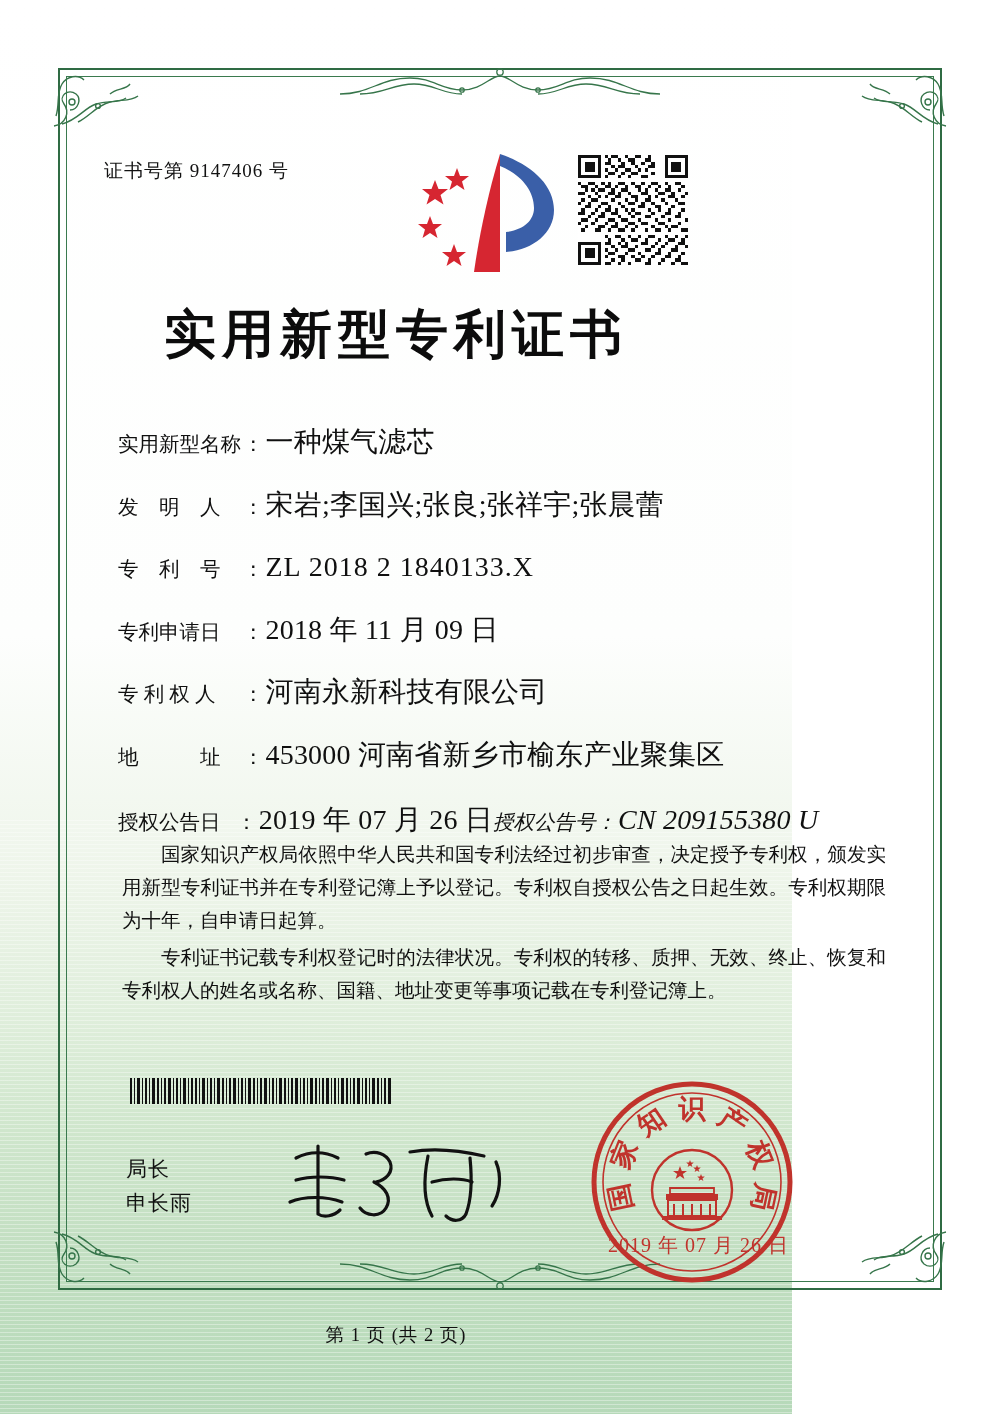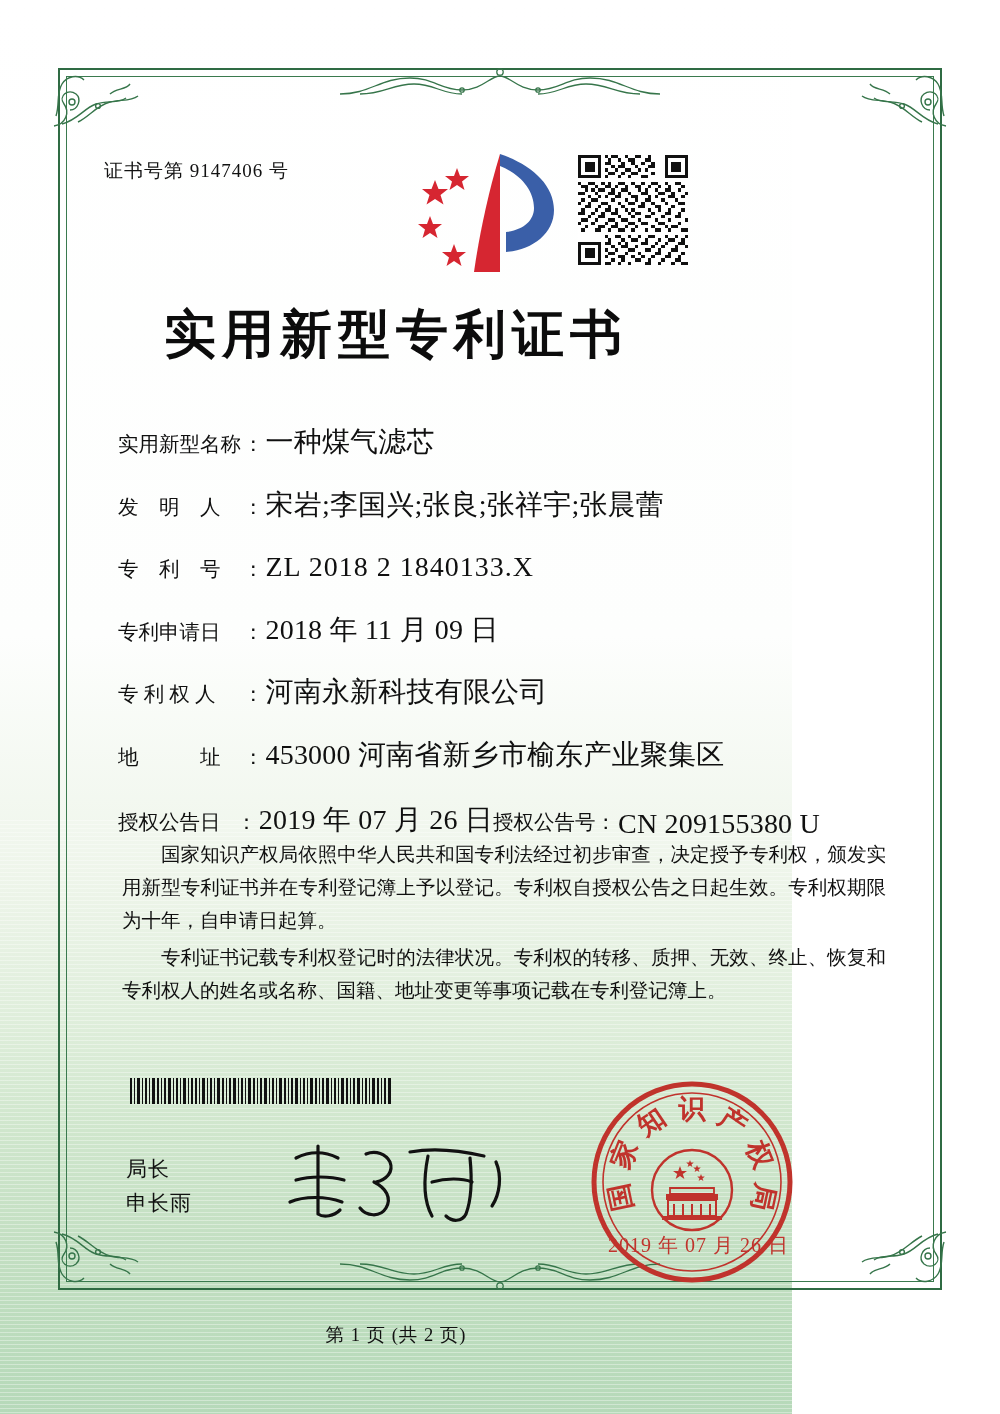"授权公告号" .dual-right { align-items: flex-start -> flex-end; font-style: none -> italic }
